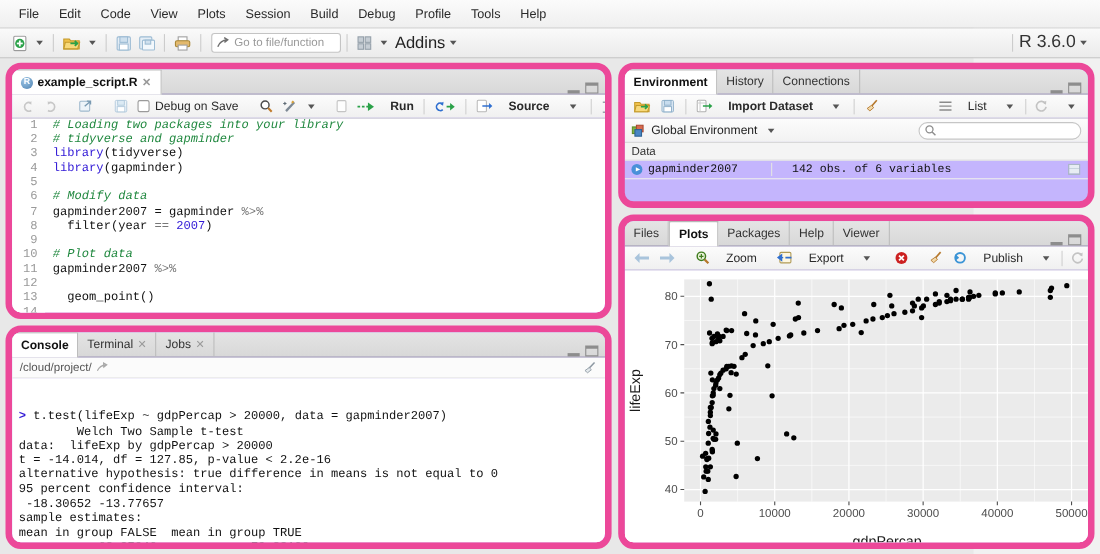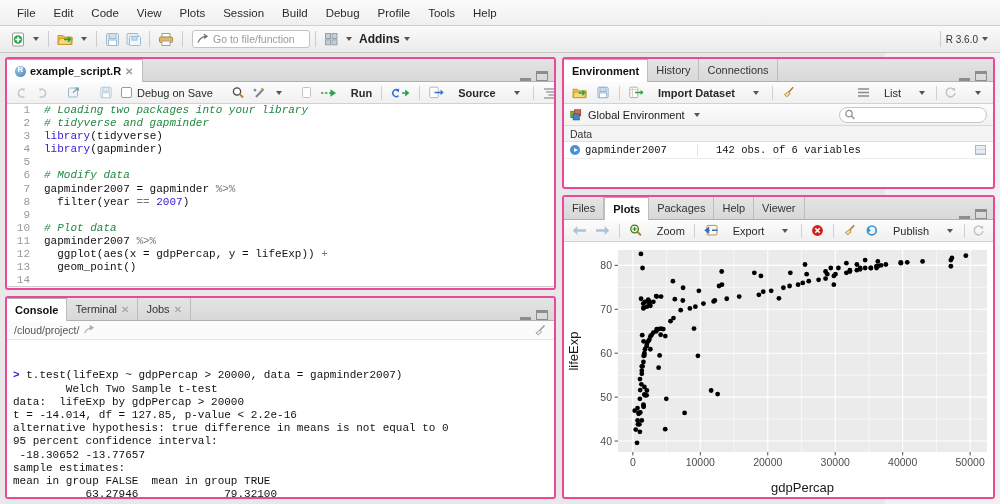"Addins" .addins-label { font-size: 12px -> 15px; font-weight: bold -> normal }
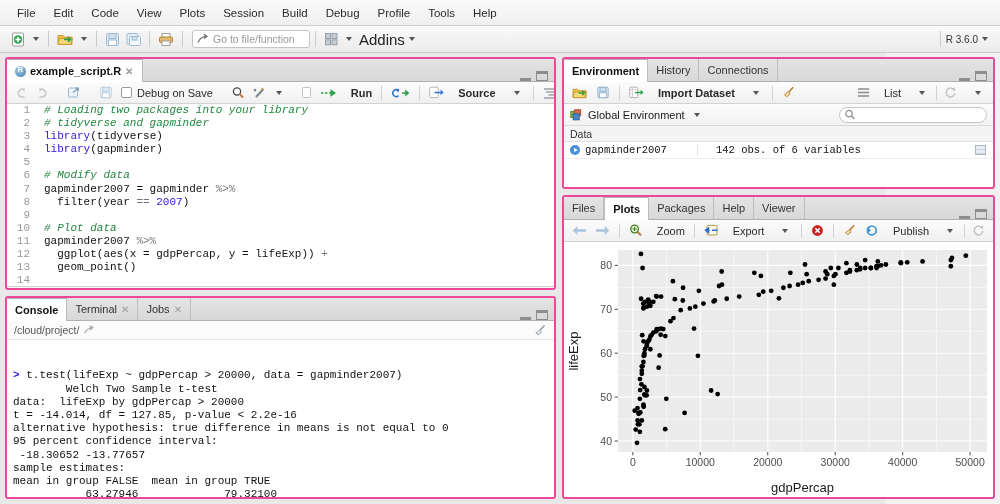"R 3.6.0" .rversion { font-size: 10px -> 16px }
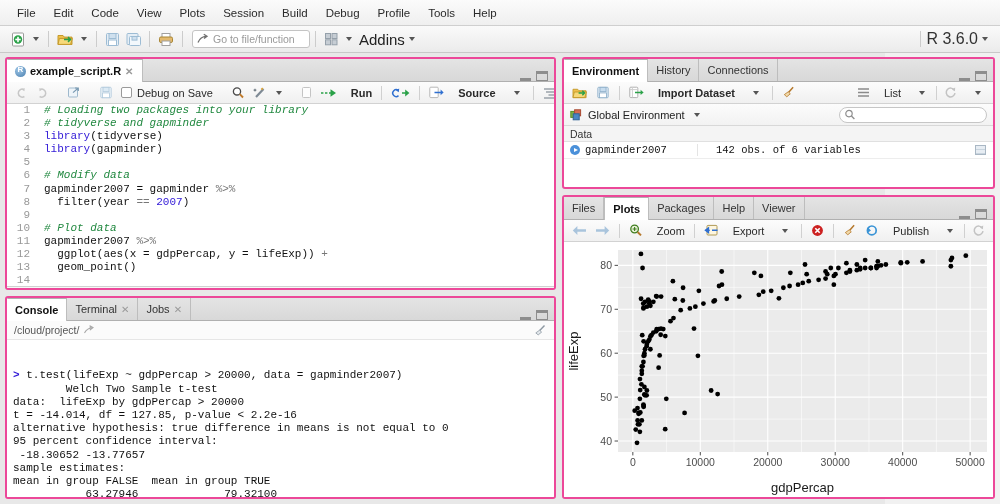"example_script.R" .pane { background: #ffffff -> #c4b5fd; border: 2px solid #ec4899 -> 6px solid #ec4899; border-radius: 3px -> 14px }
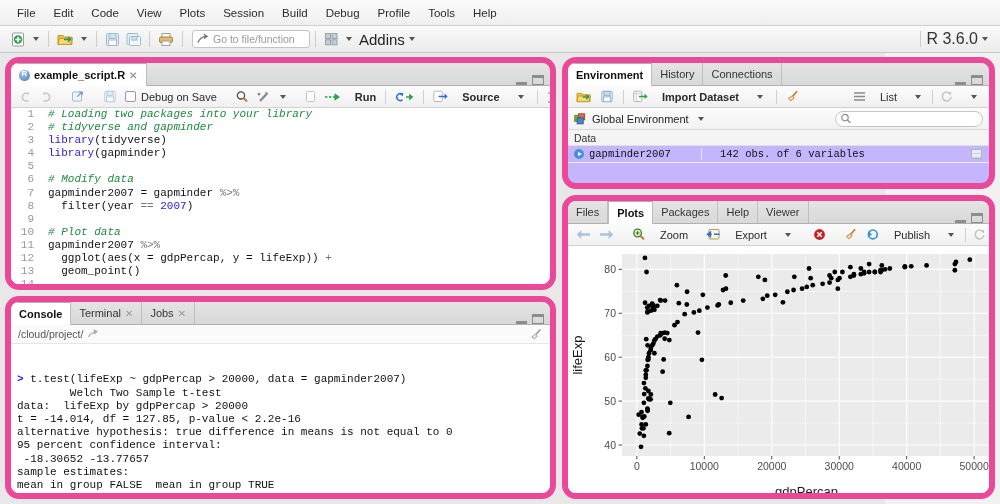"ggplot(aes(x = gdpPercap, y =" span.codetext { html: <span><span> ggplot(aes(x = gdpPercap, y = lifeExp)) </span><span>+</span></span> -> none }
